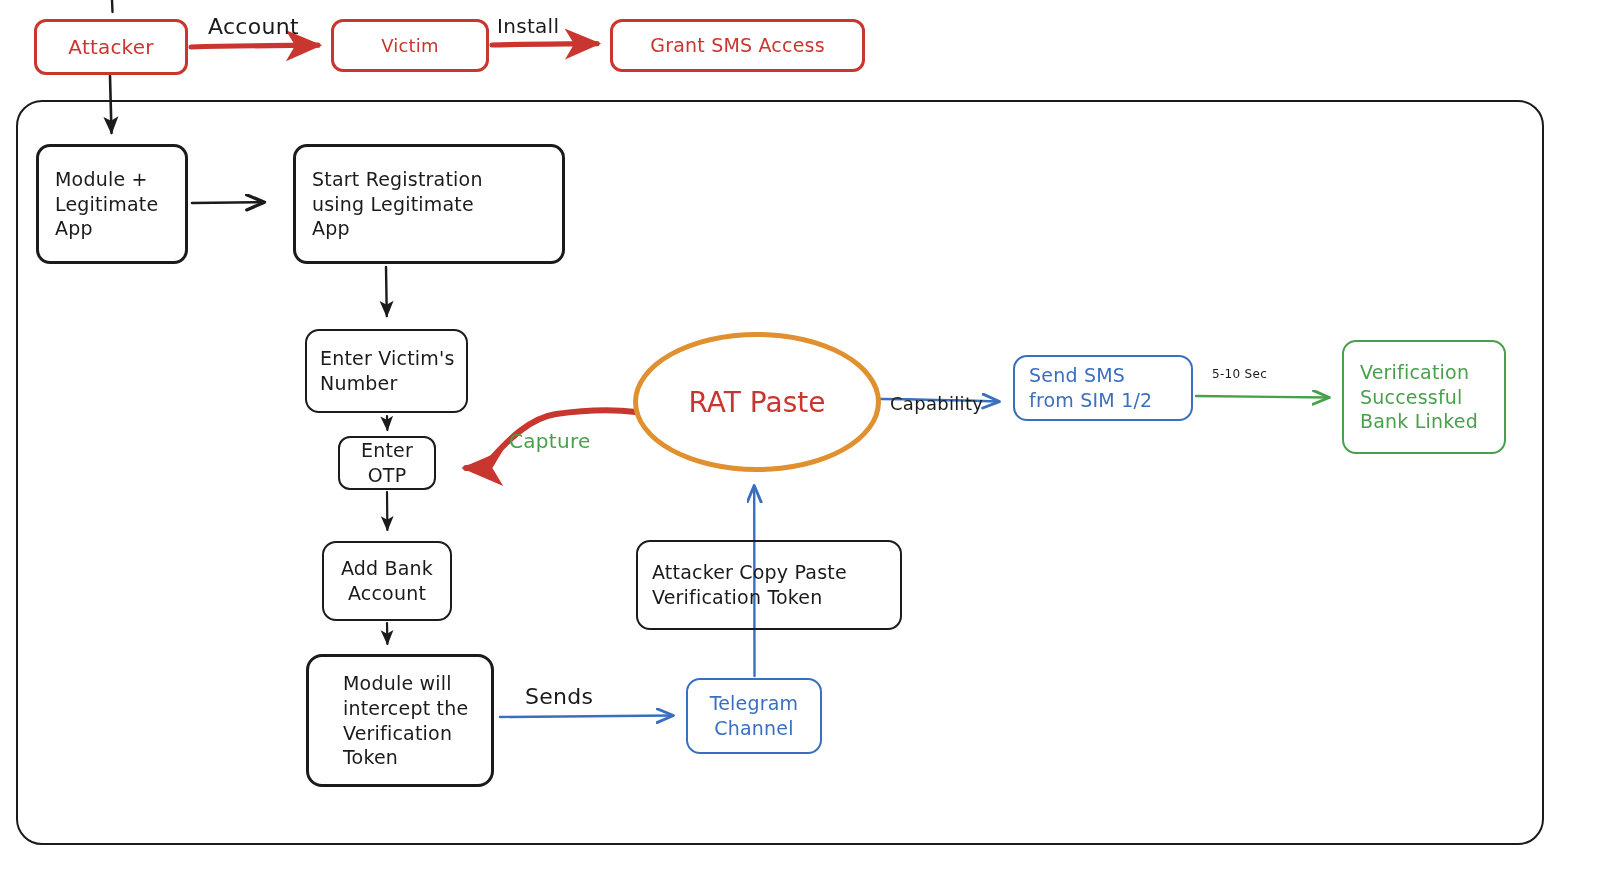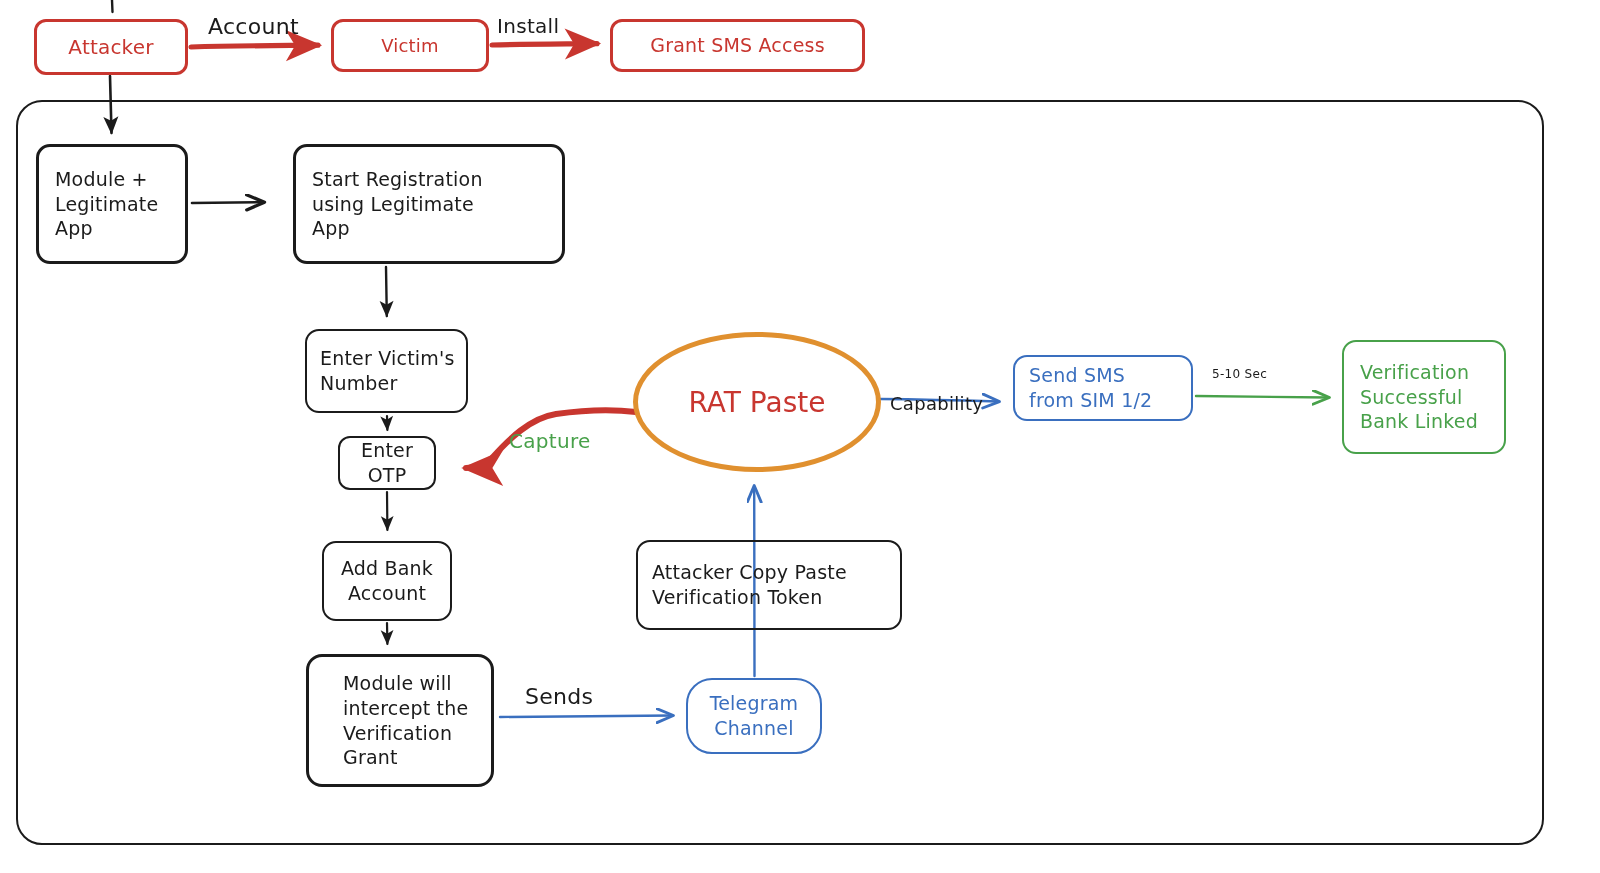"Telegram" div.node { border-radius: 26px -> 14px }
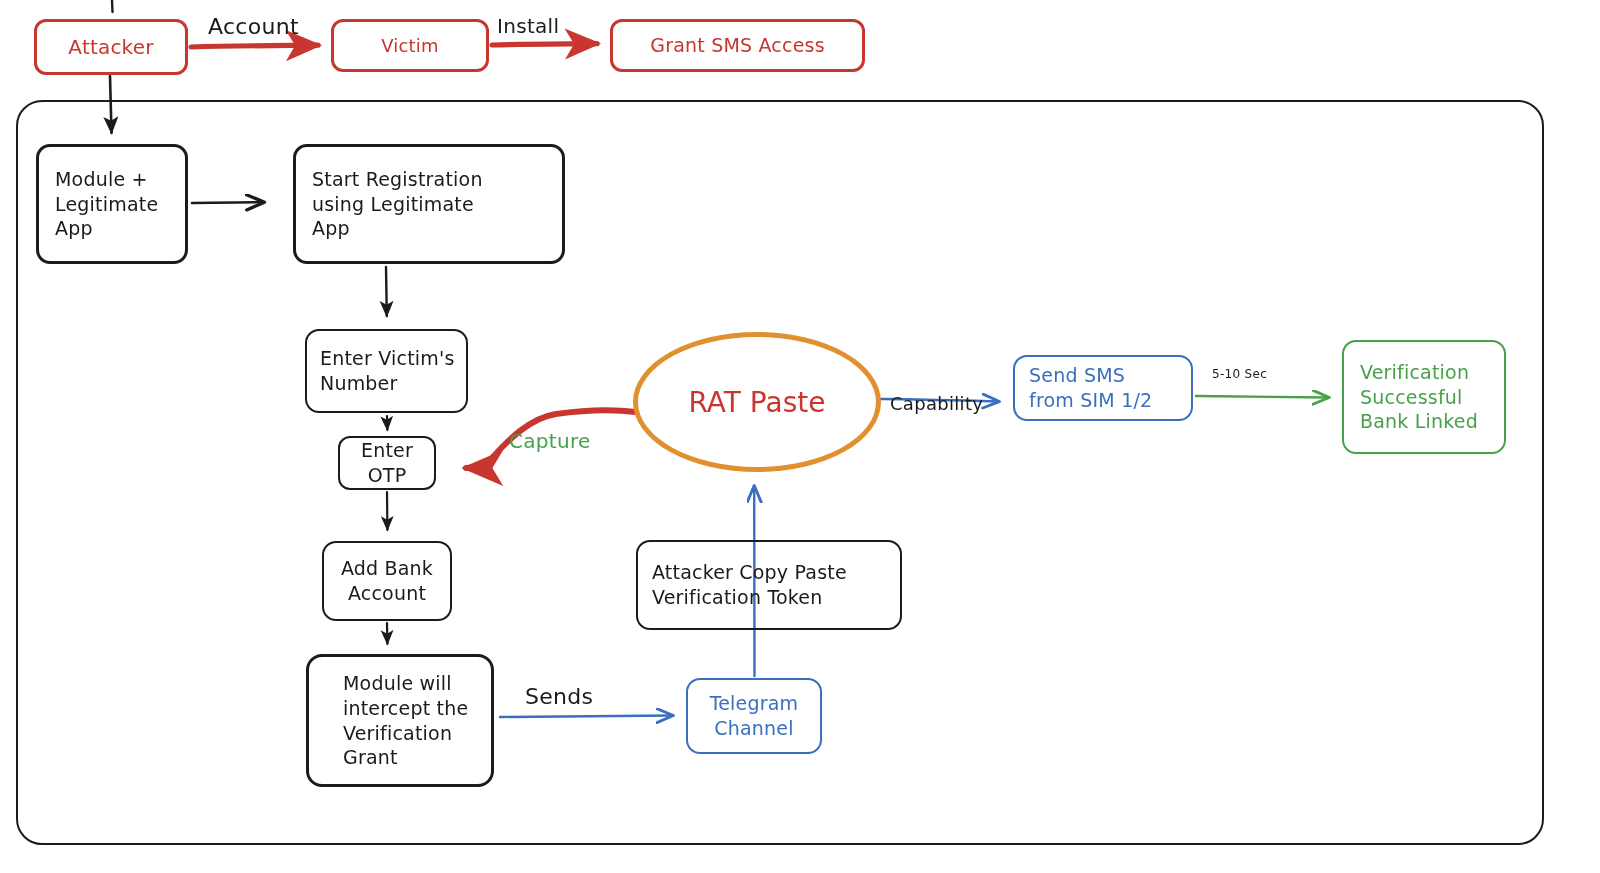"Grant" span.line { text: Grant -> Token }
